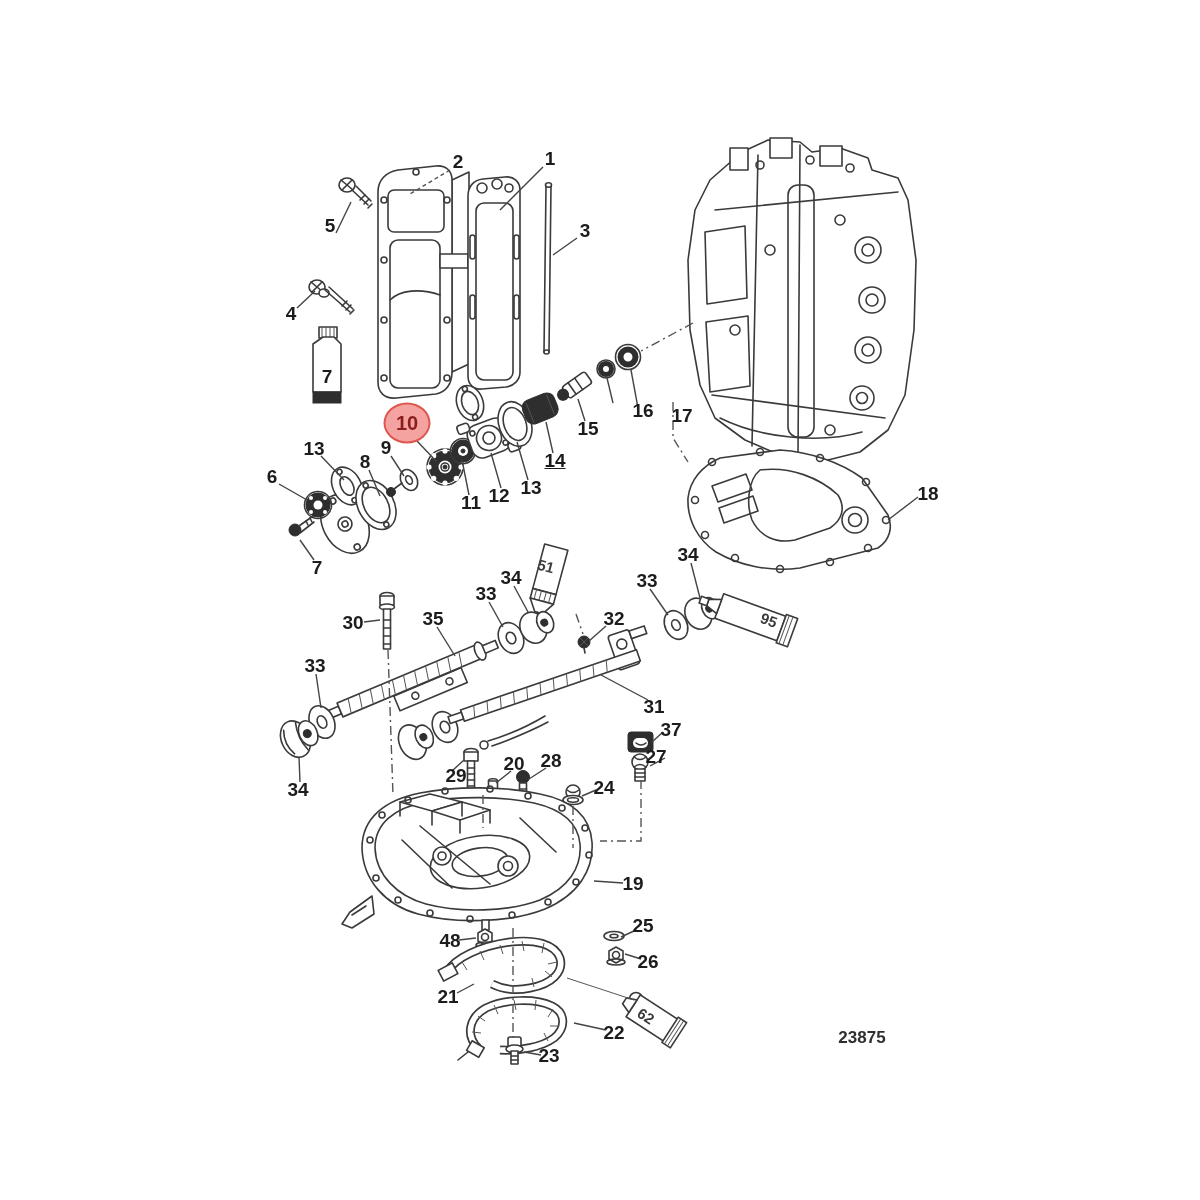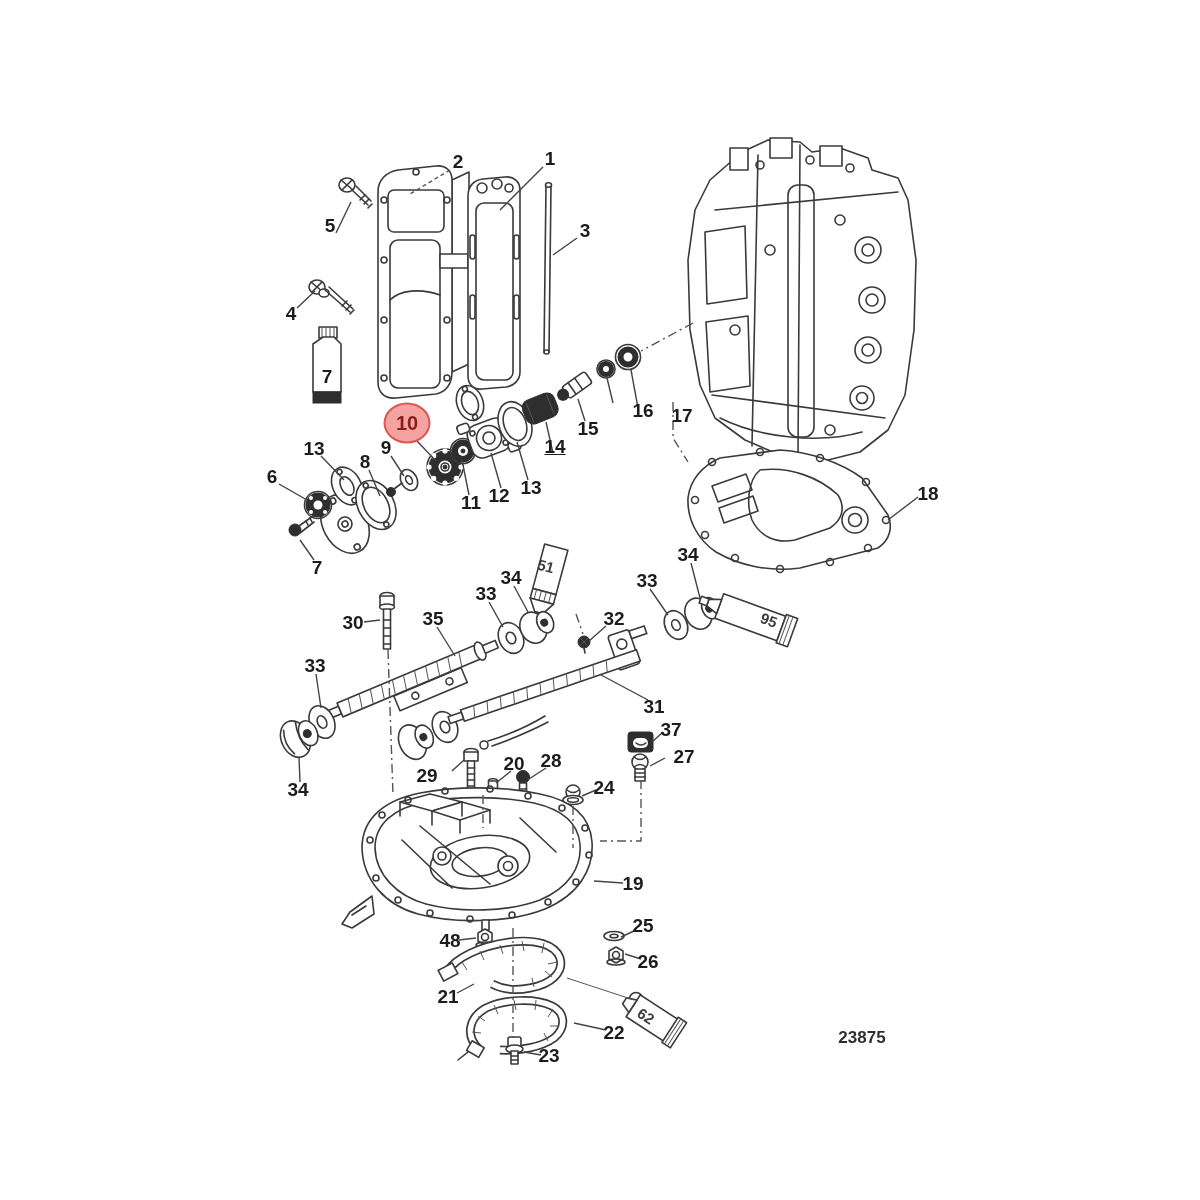"14" div.callout { top: 447px -> 461px }
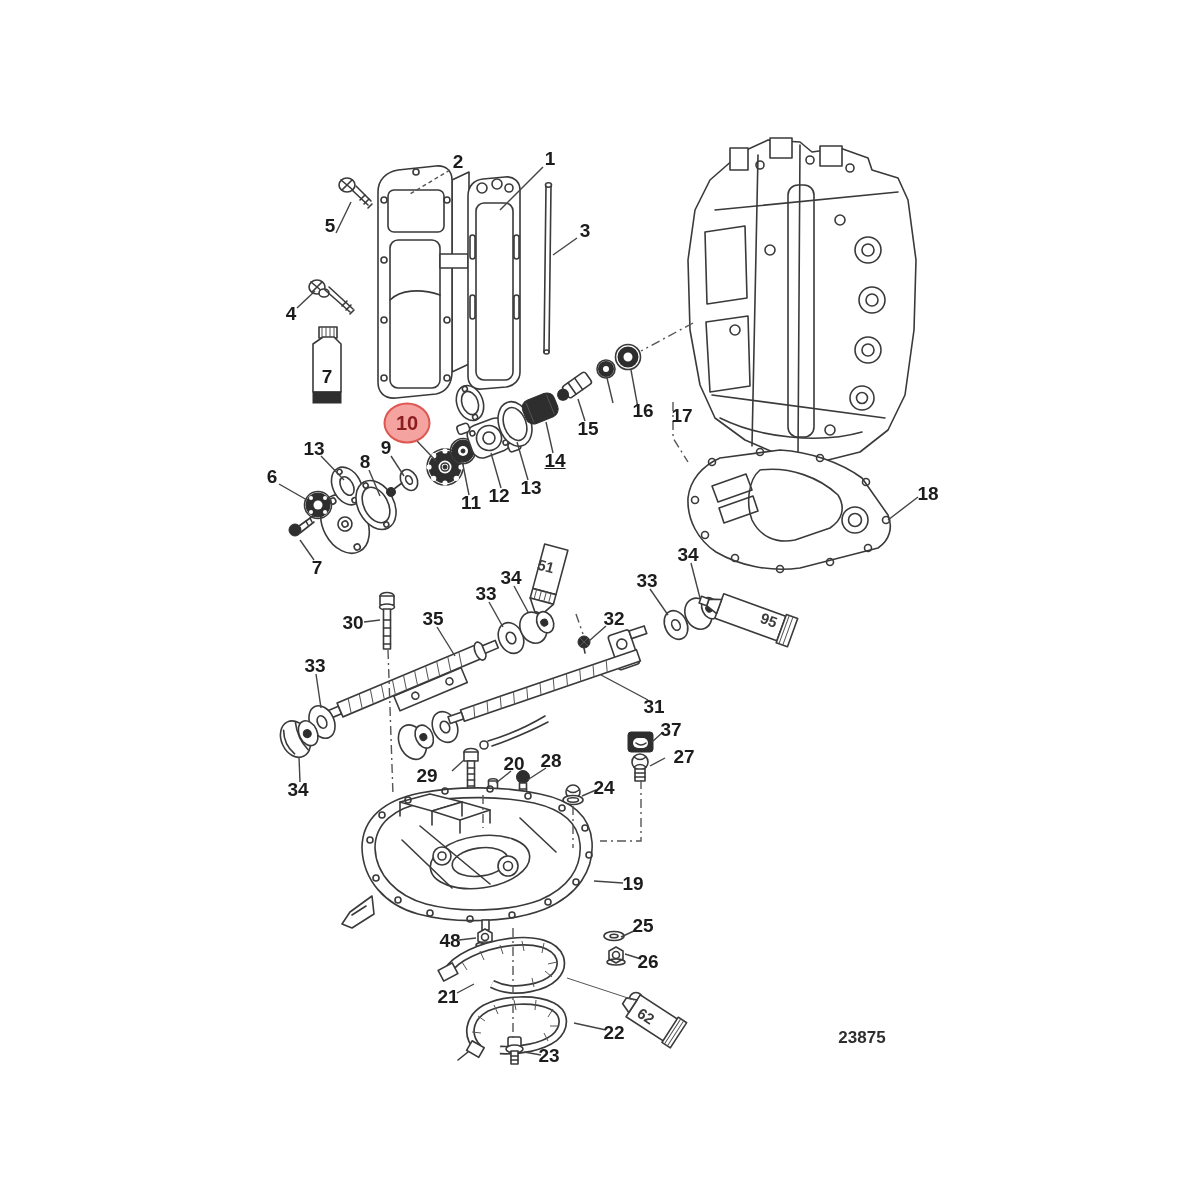"27" div.callout { left: 684px -> 656px }
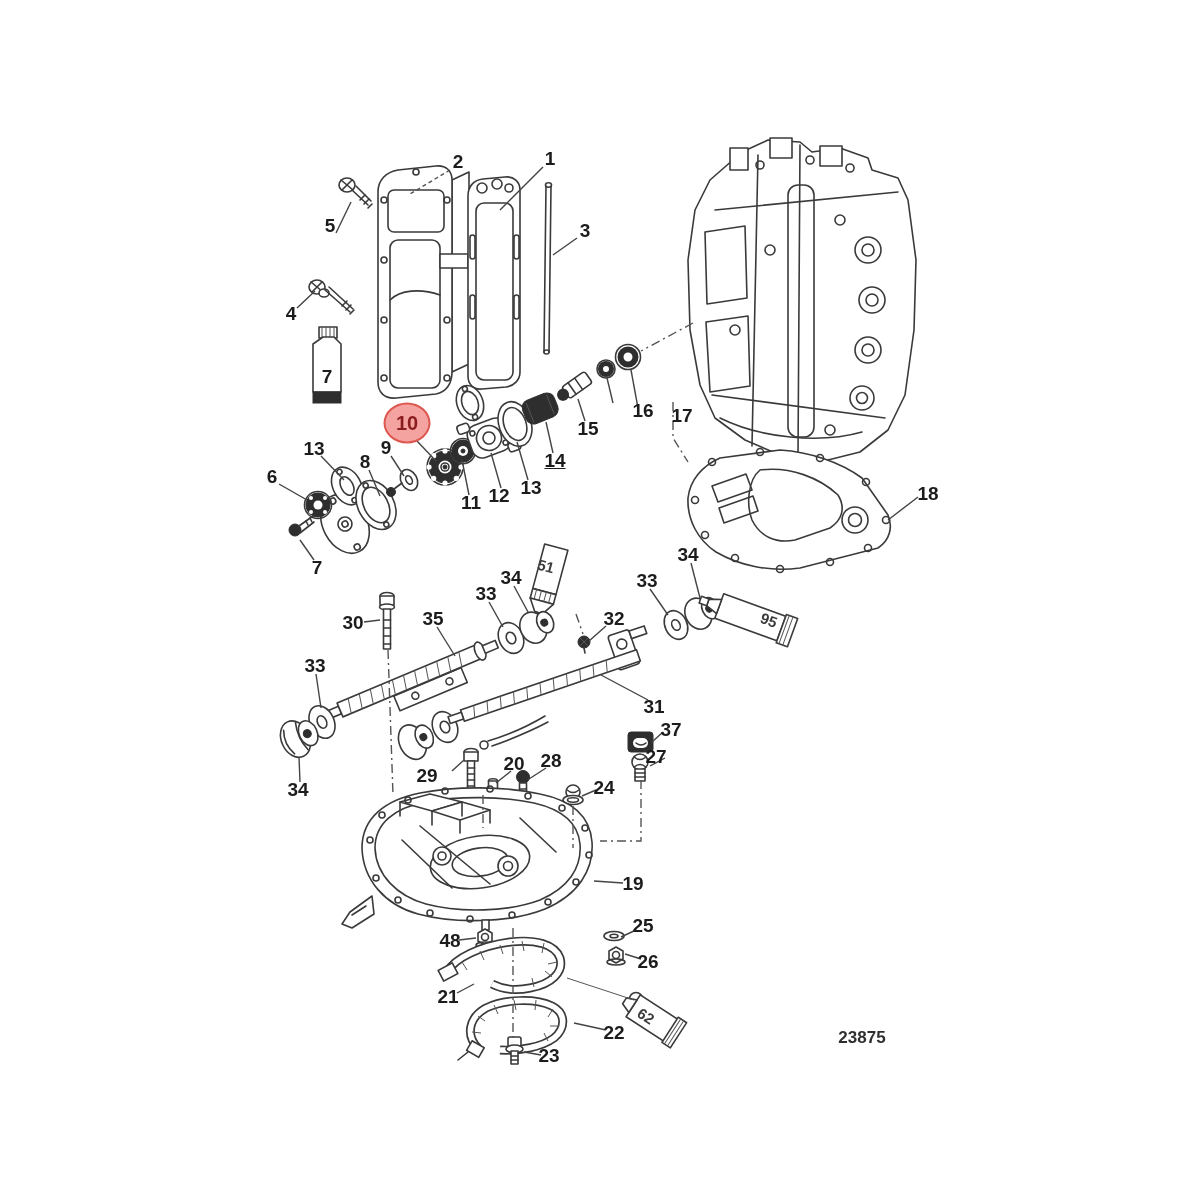"29" div.callout { left: 427px -> 456px }
